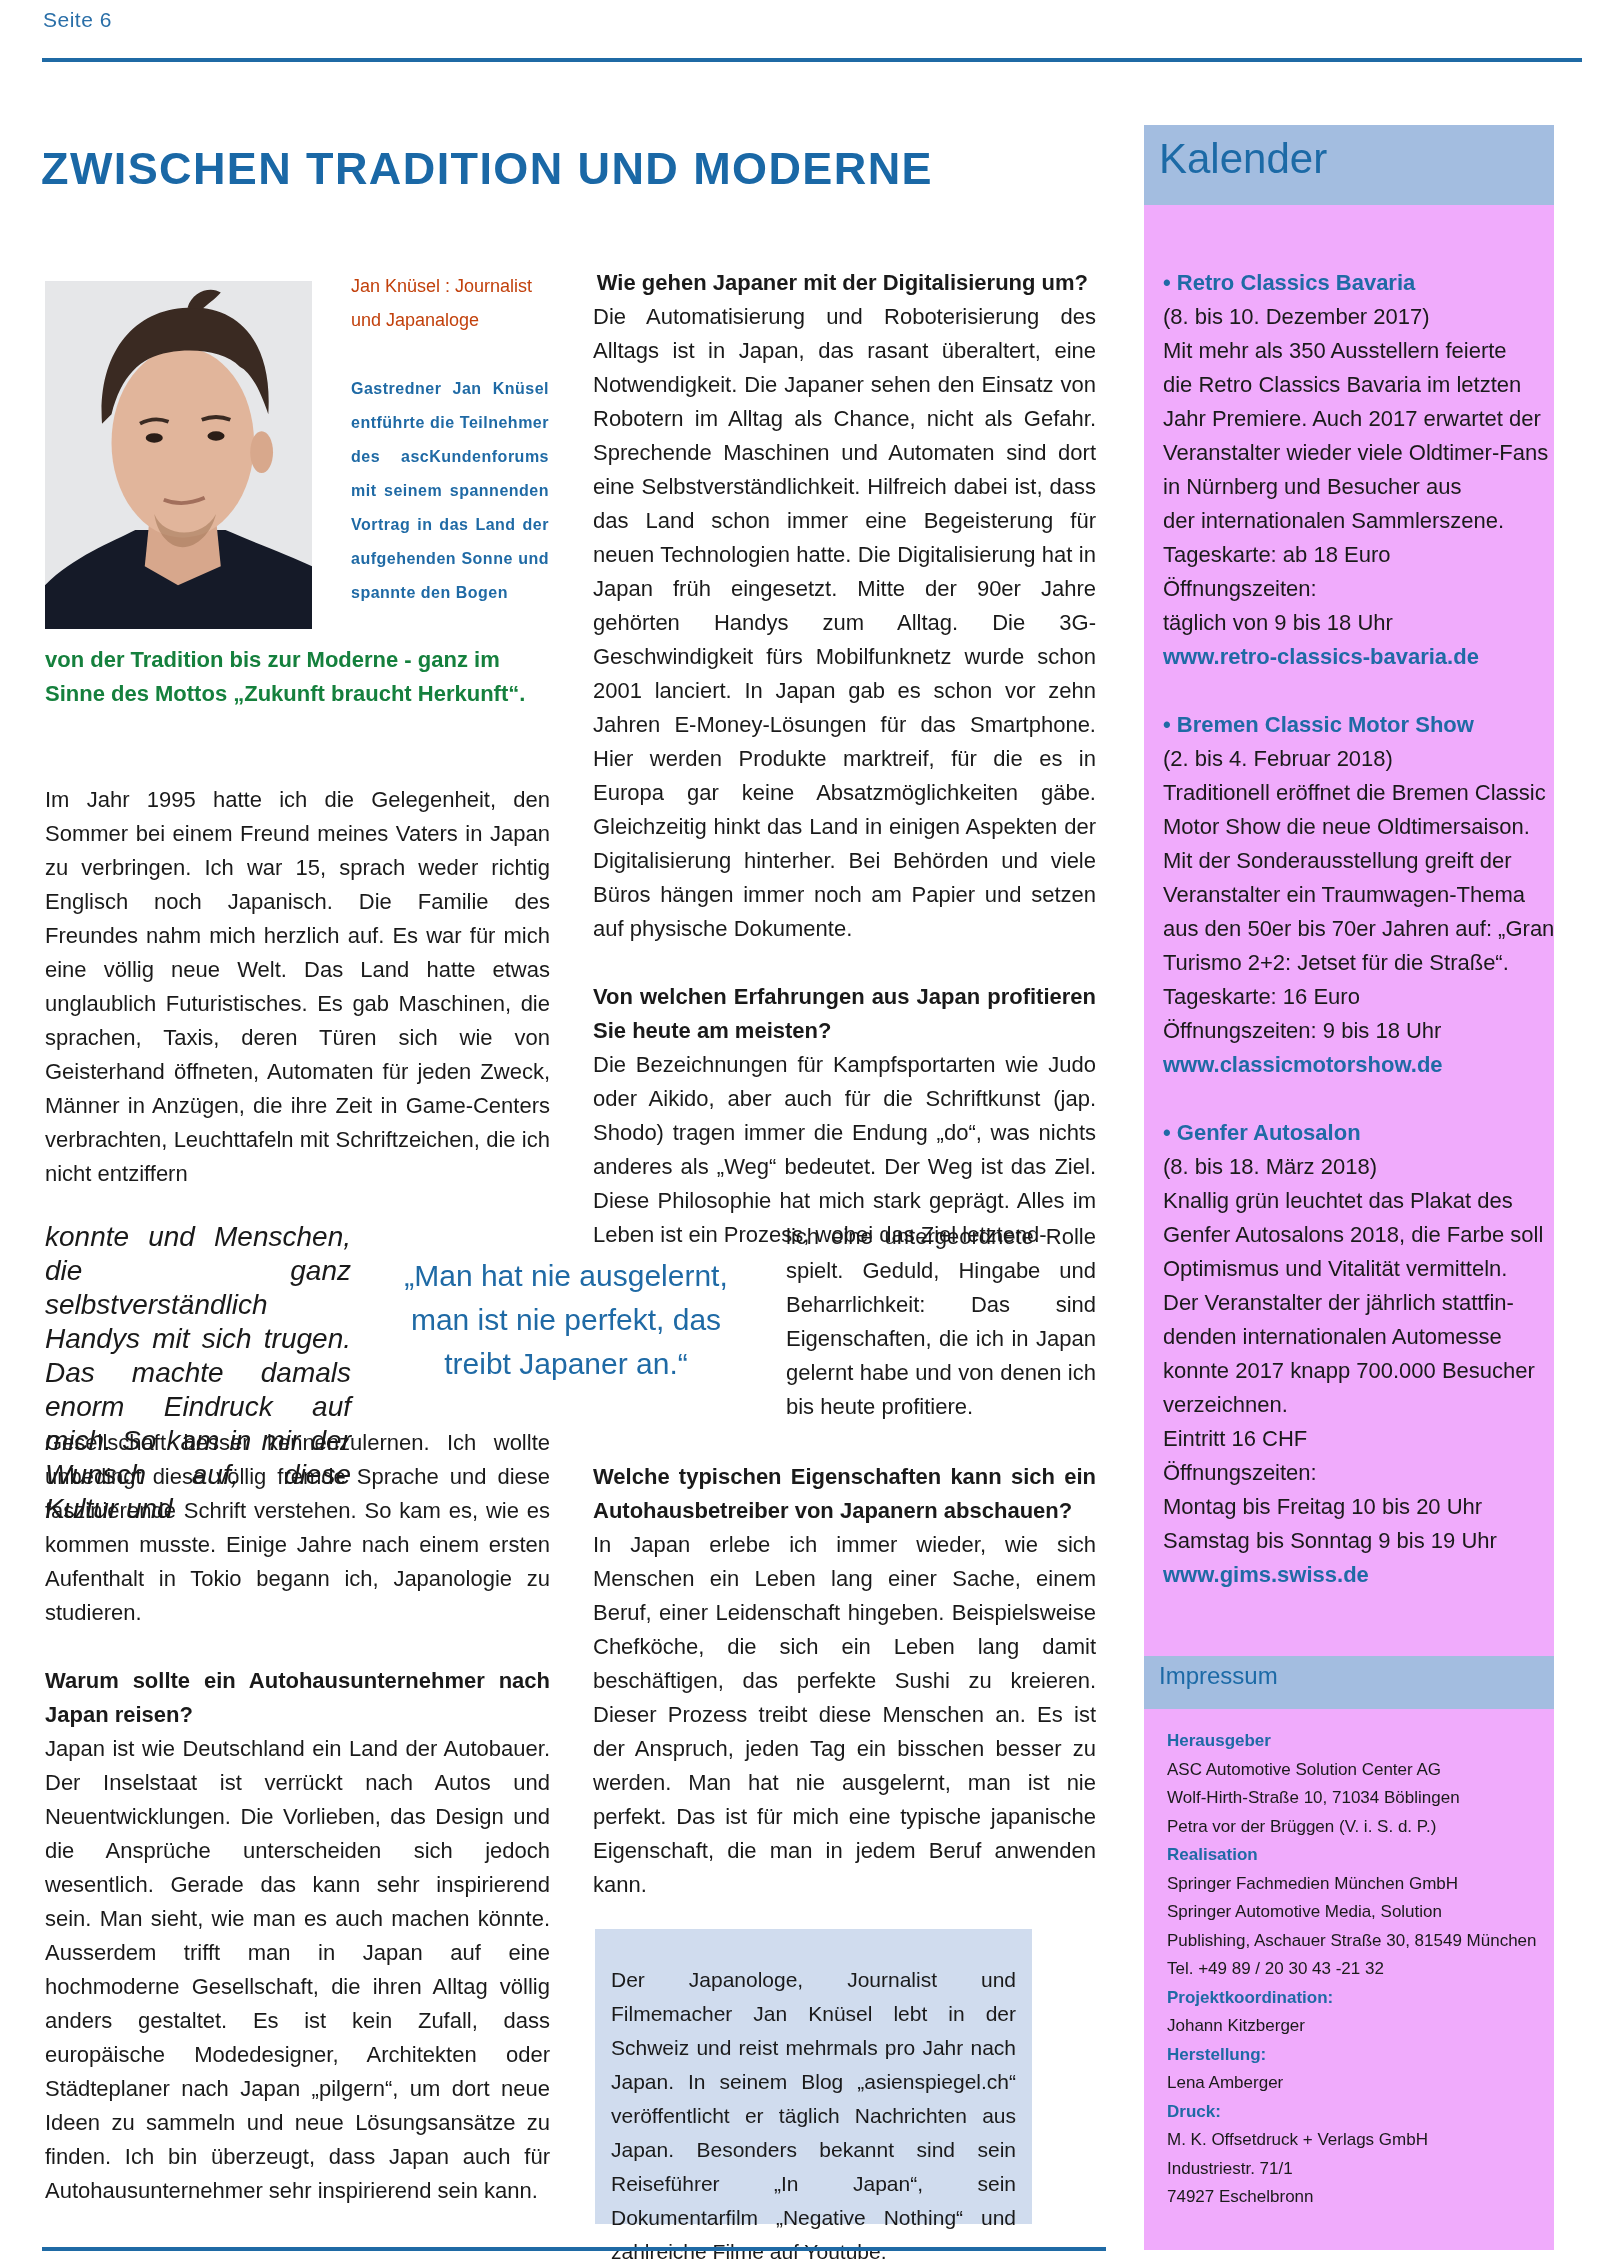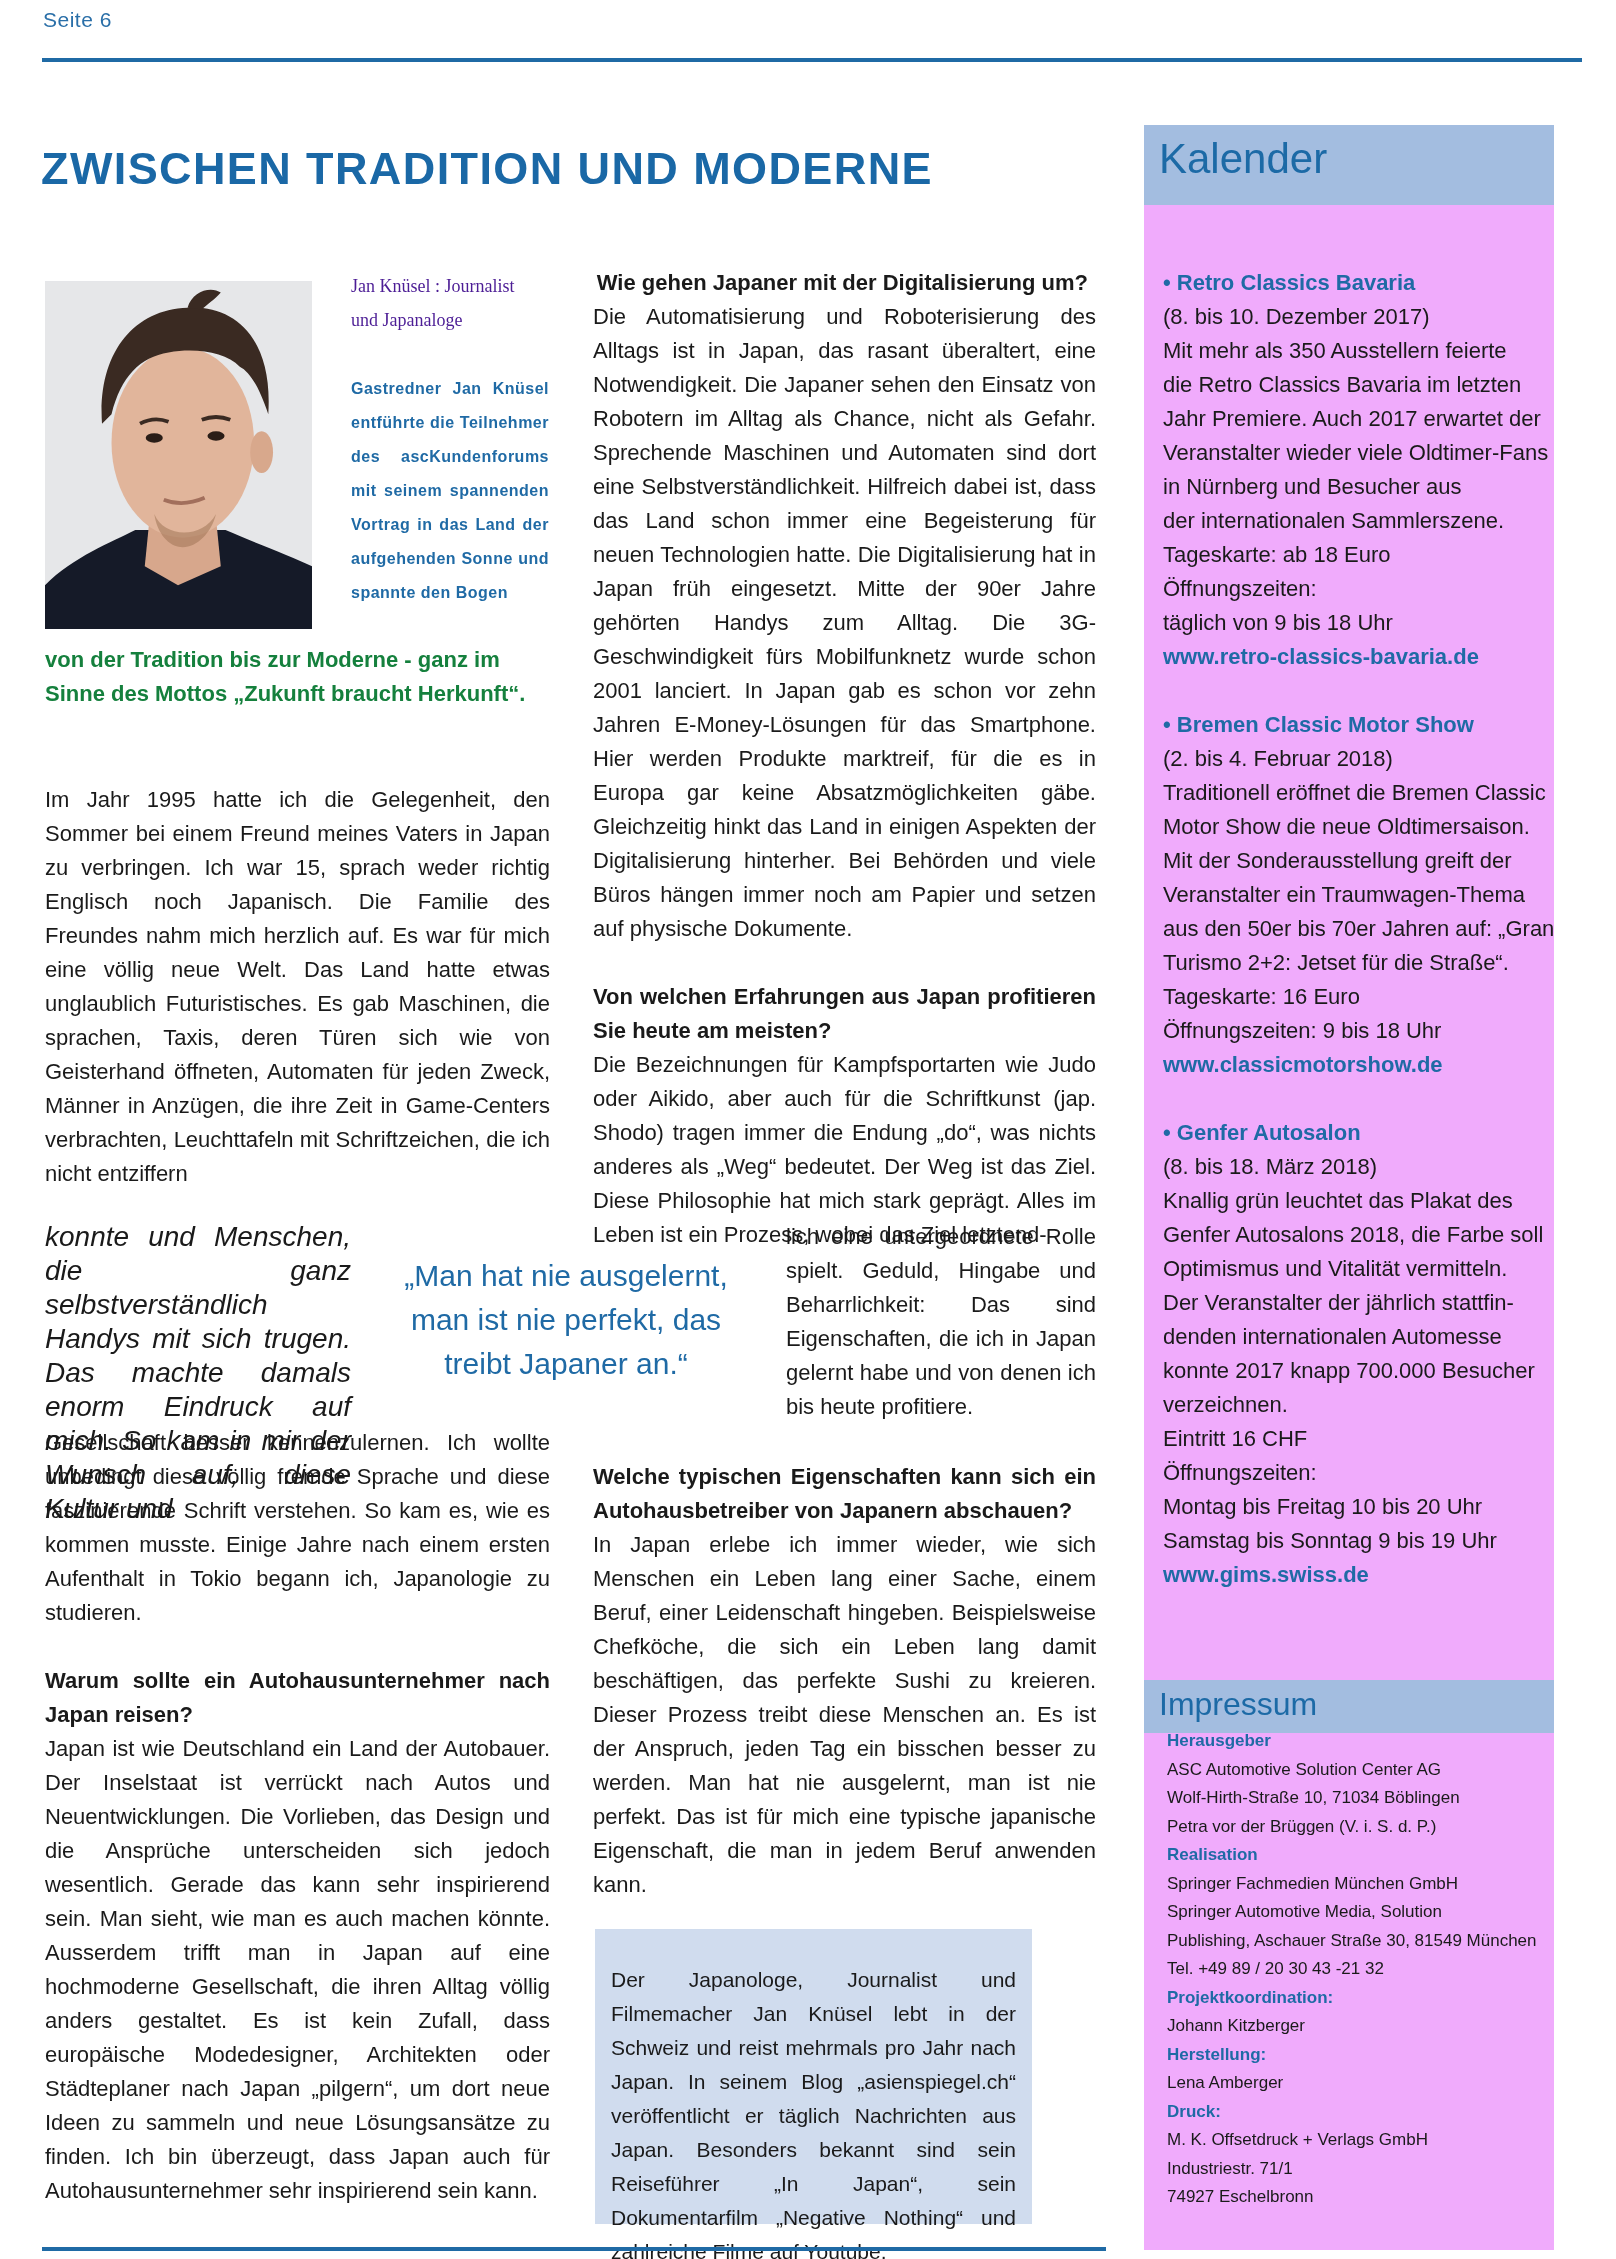"Jan Knüsel : Journalist" .caption { color: #4c1d95 -> #c2410c; font-family: Liberation Serif, serif -> none }
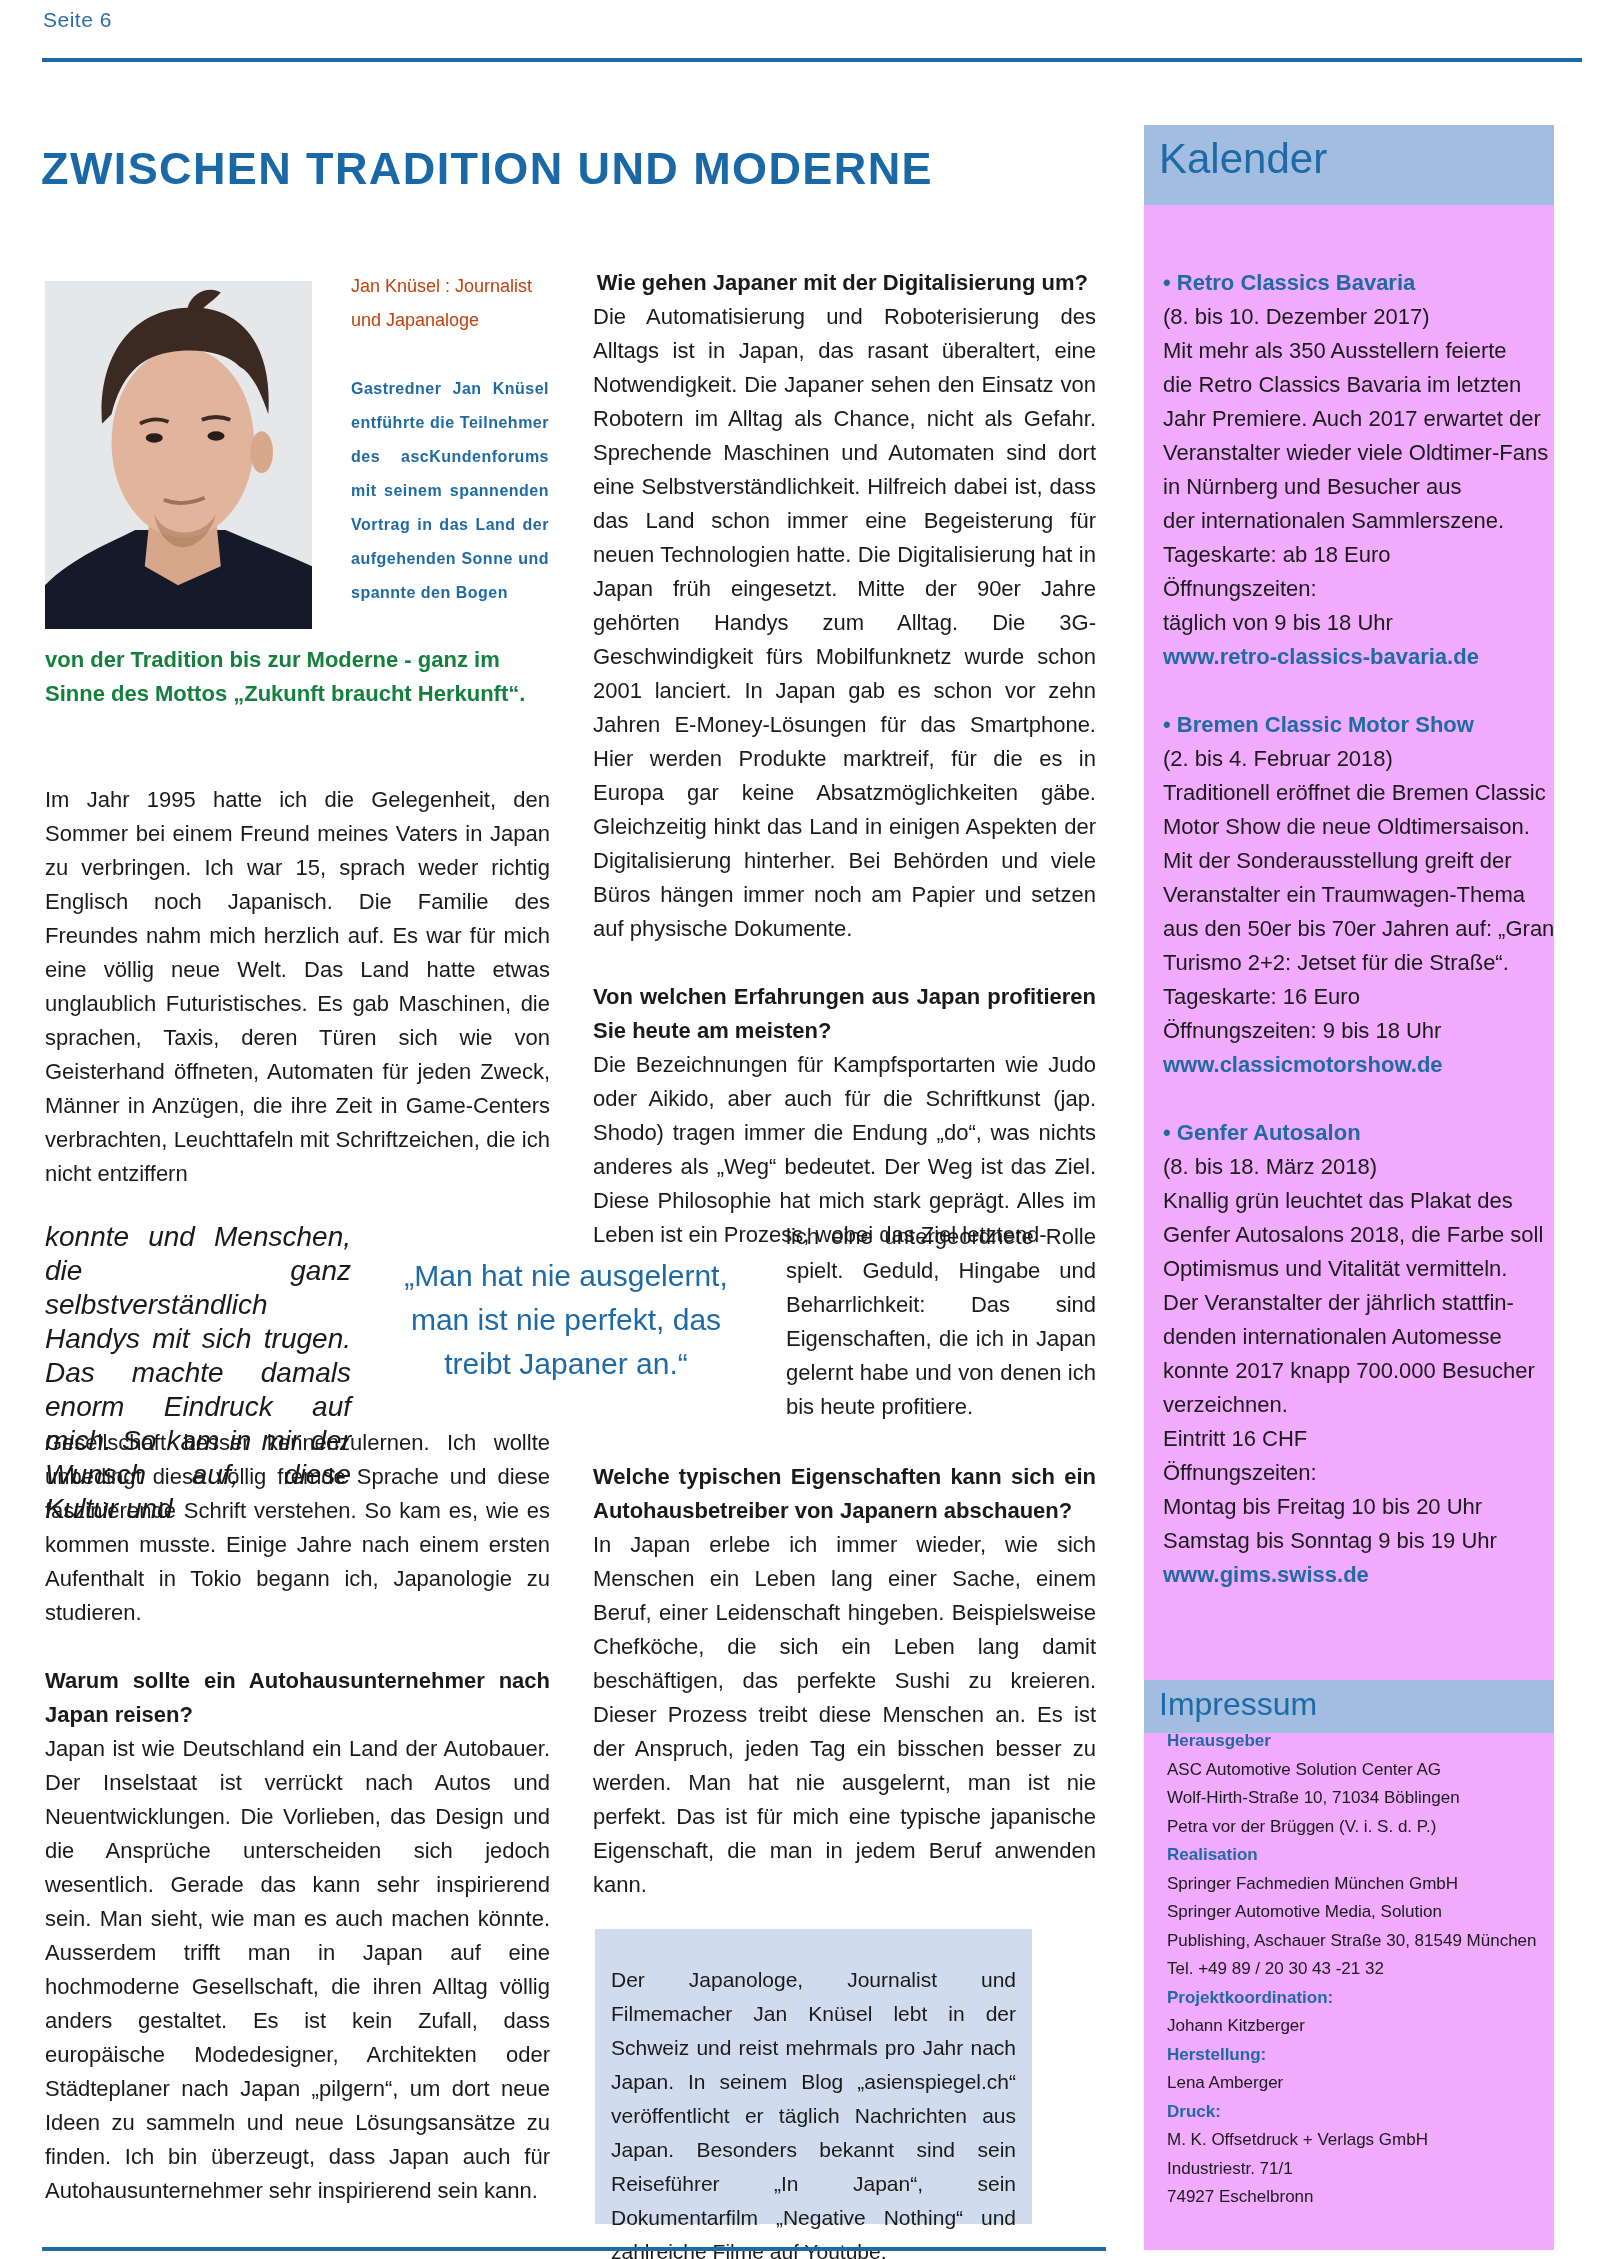"Impressum" .side-head.imp { font-size: 32px -> 24px; margin-top: 24px -> none }
